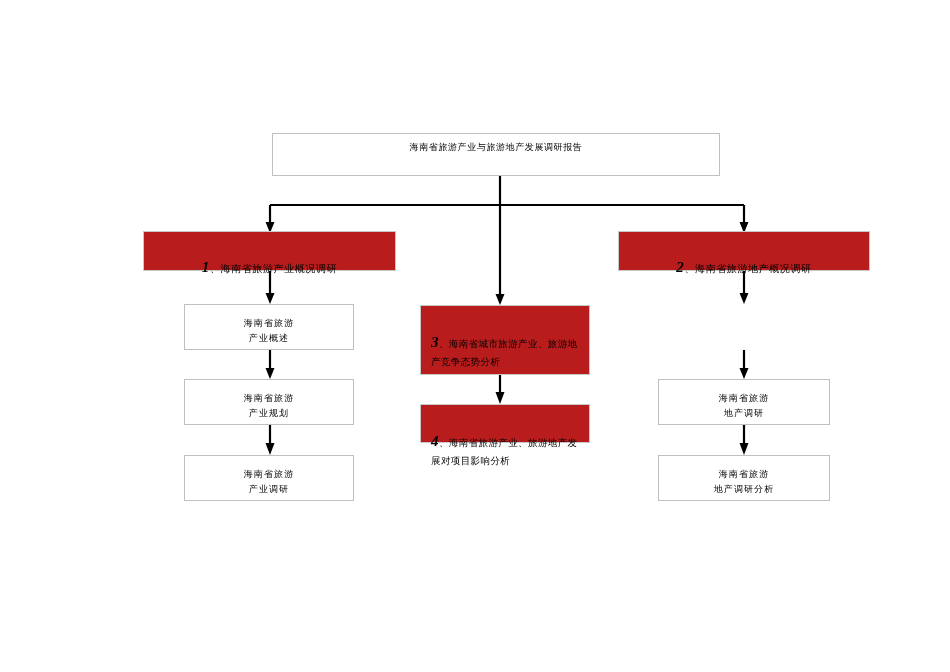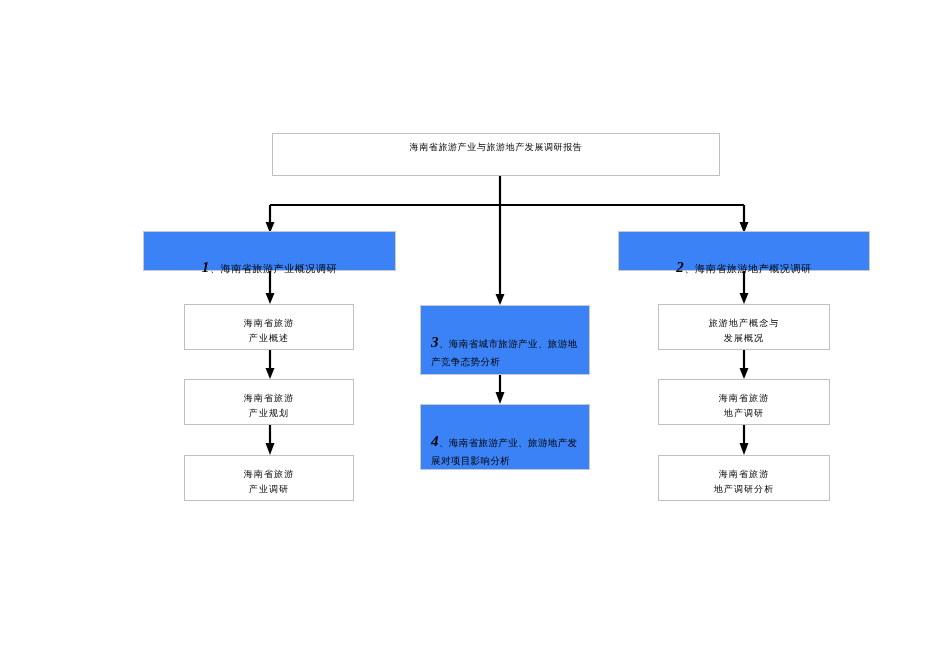"1、海南省旅游产业概况调研" .node.shaded { background: #3b82f6 -> #b91c1c }
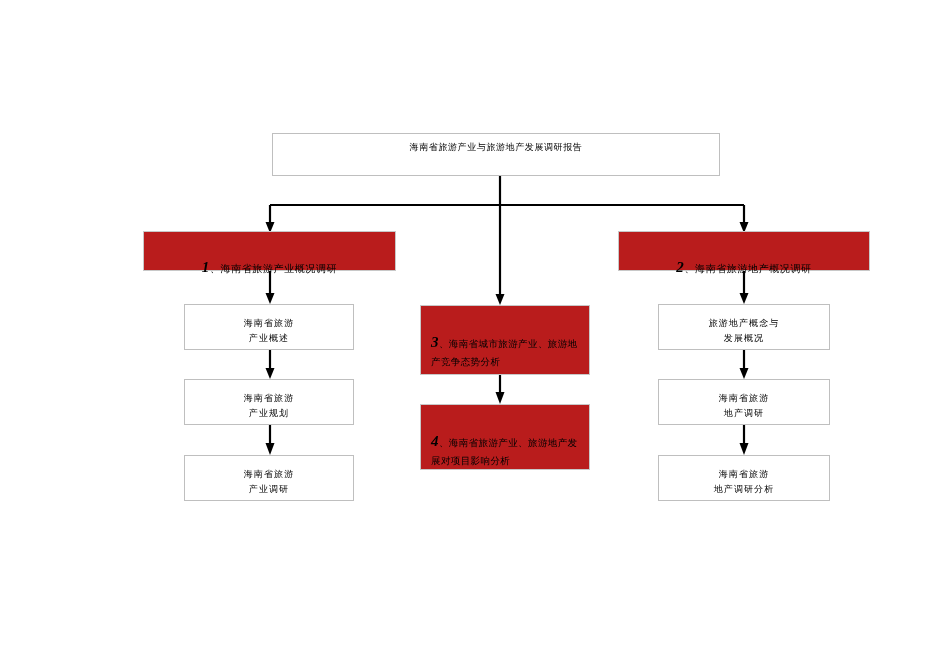"旅游地产概念与" div.node { html: <div> <div>旅游地产概念与 发展概况</div> </div> -> none }
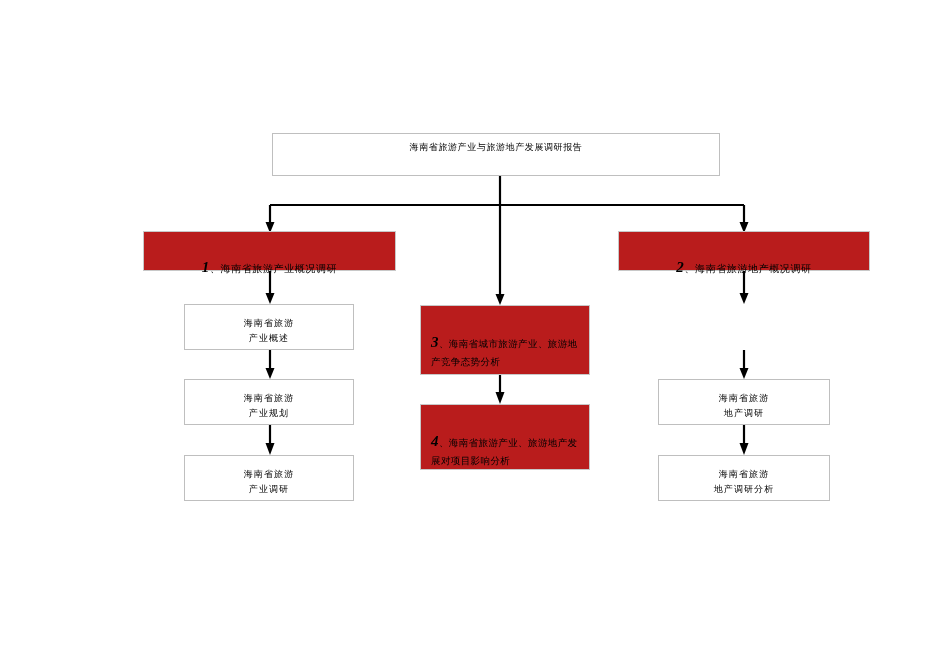"4、海南省旅游产业、旅游地产发展对项目影响分析" div.node { height: 66px -> 39px }
